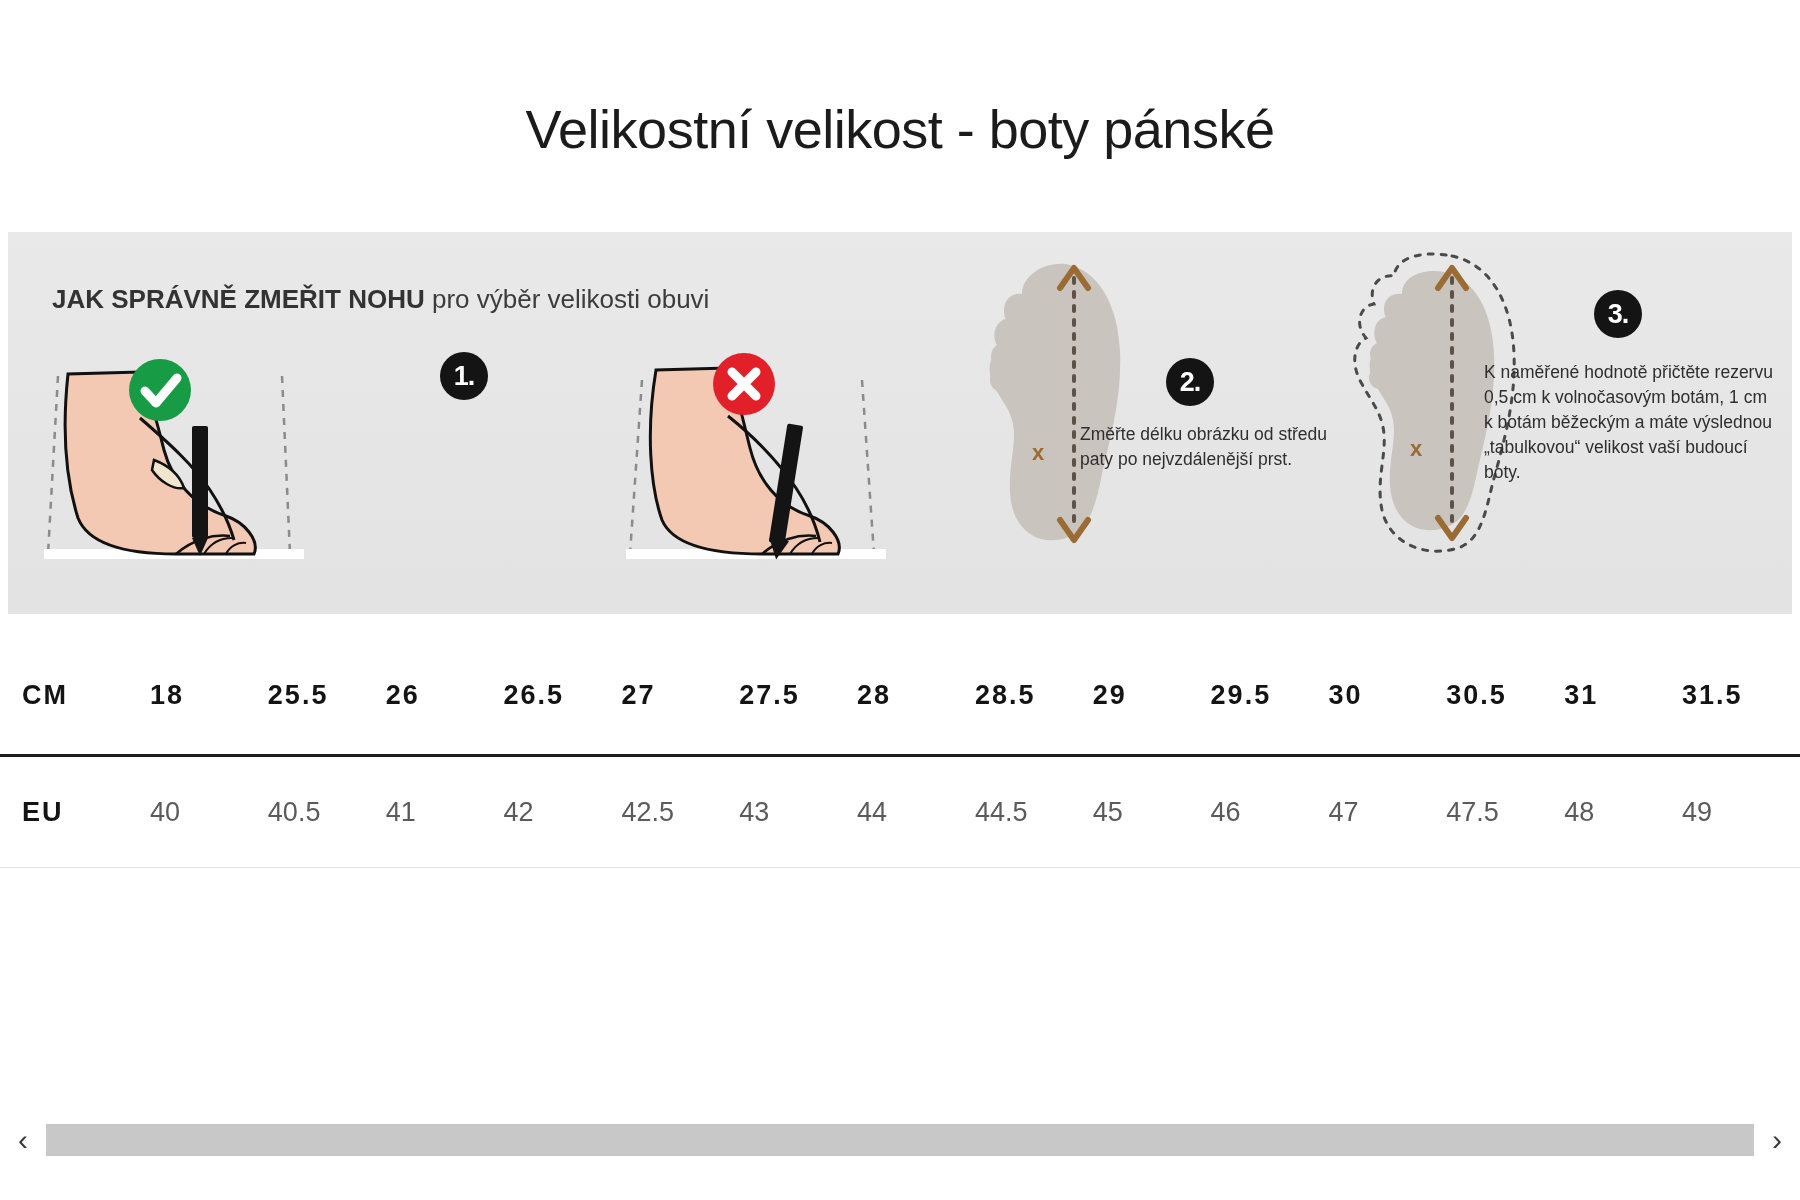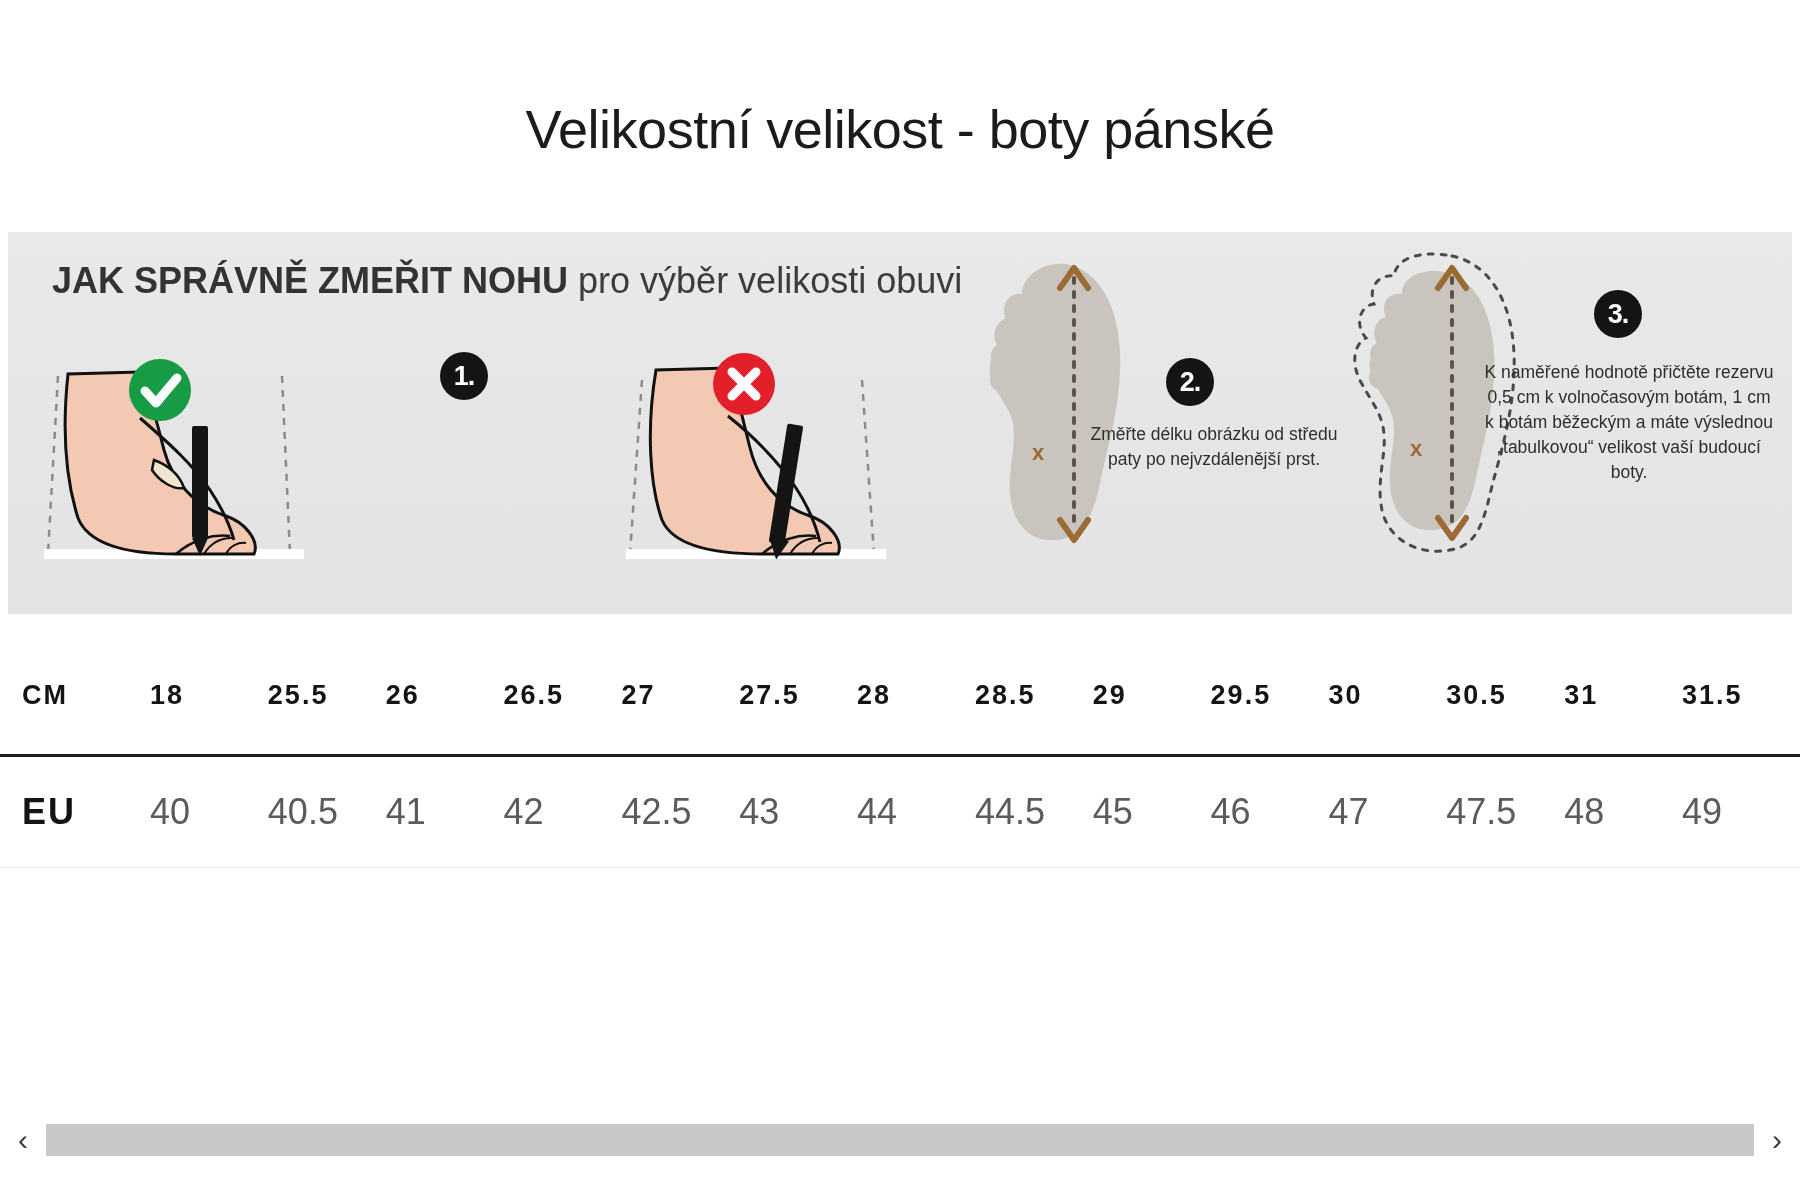"JAK SPRÁVNĚ ZMEŘIT NOHU pro" .banner-heading { font-size: 36px -> 26px; top: 28px -> 52px }
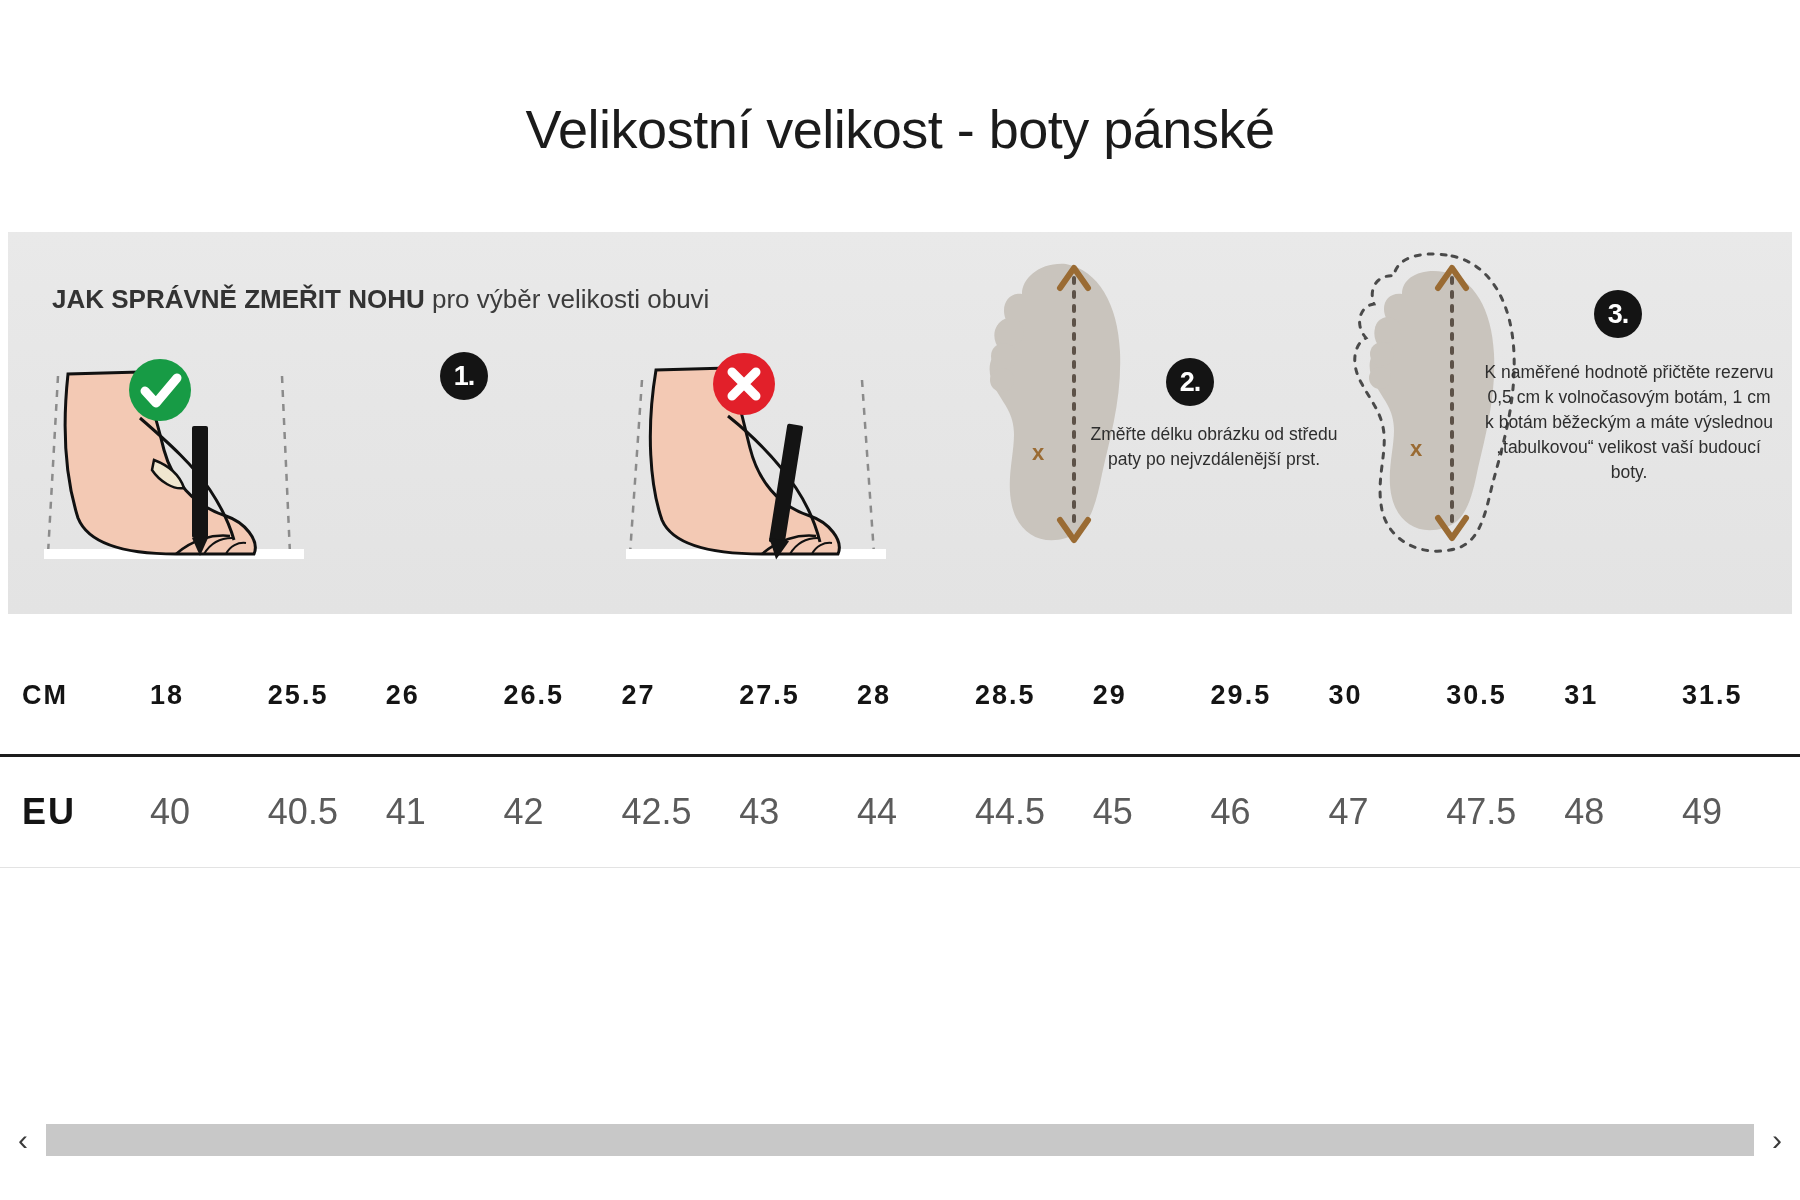"K naměřené hodnotě přičtěte rezervu" .step-text { text-align: center -> none }
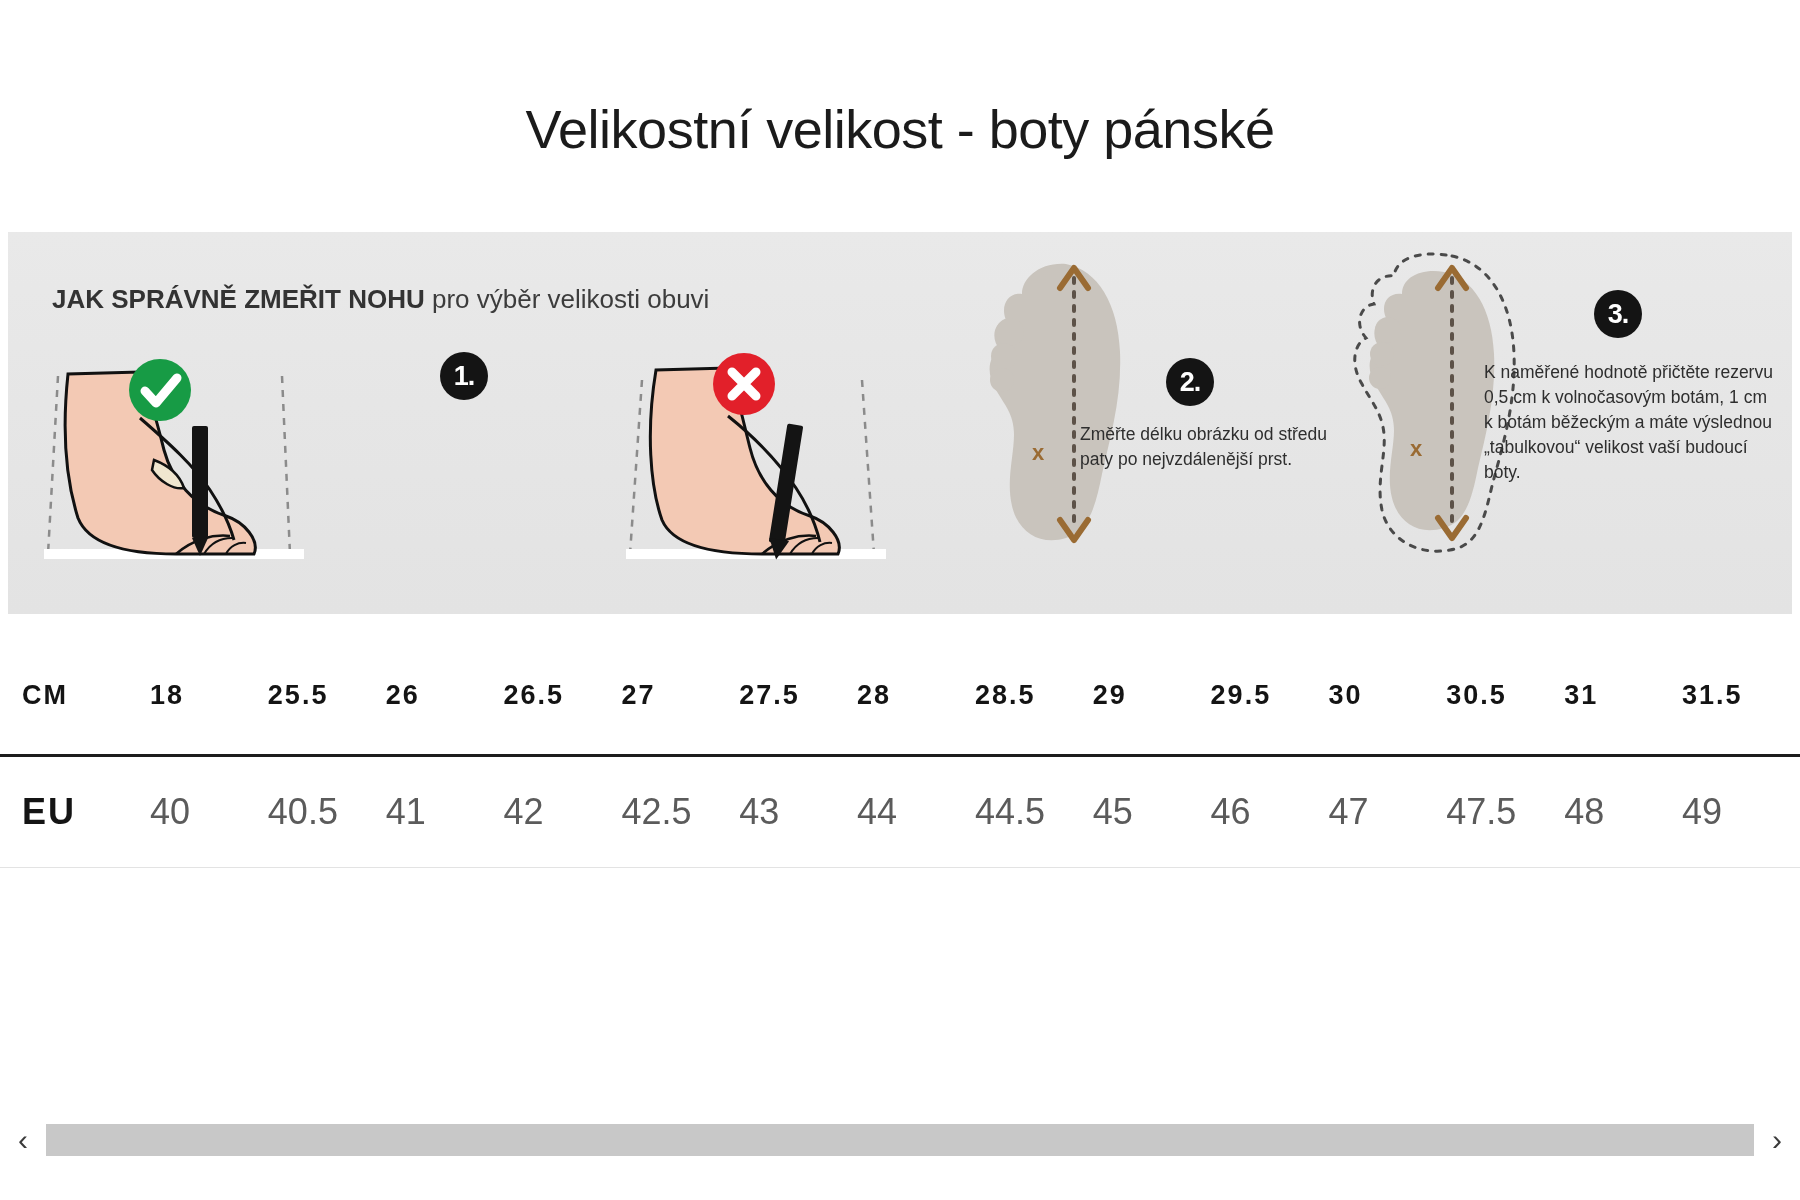"EU" .size-table tbody td { font-size: 36px -> 27px }
